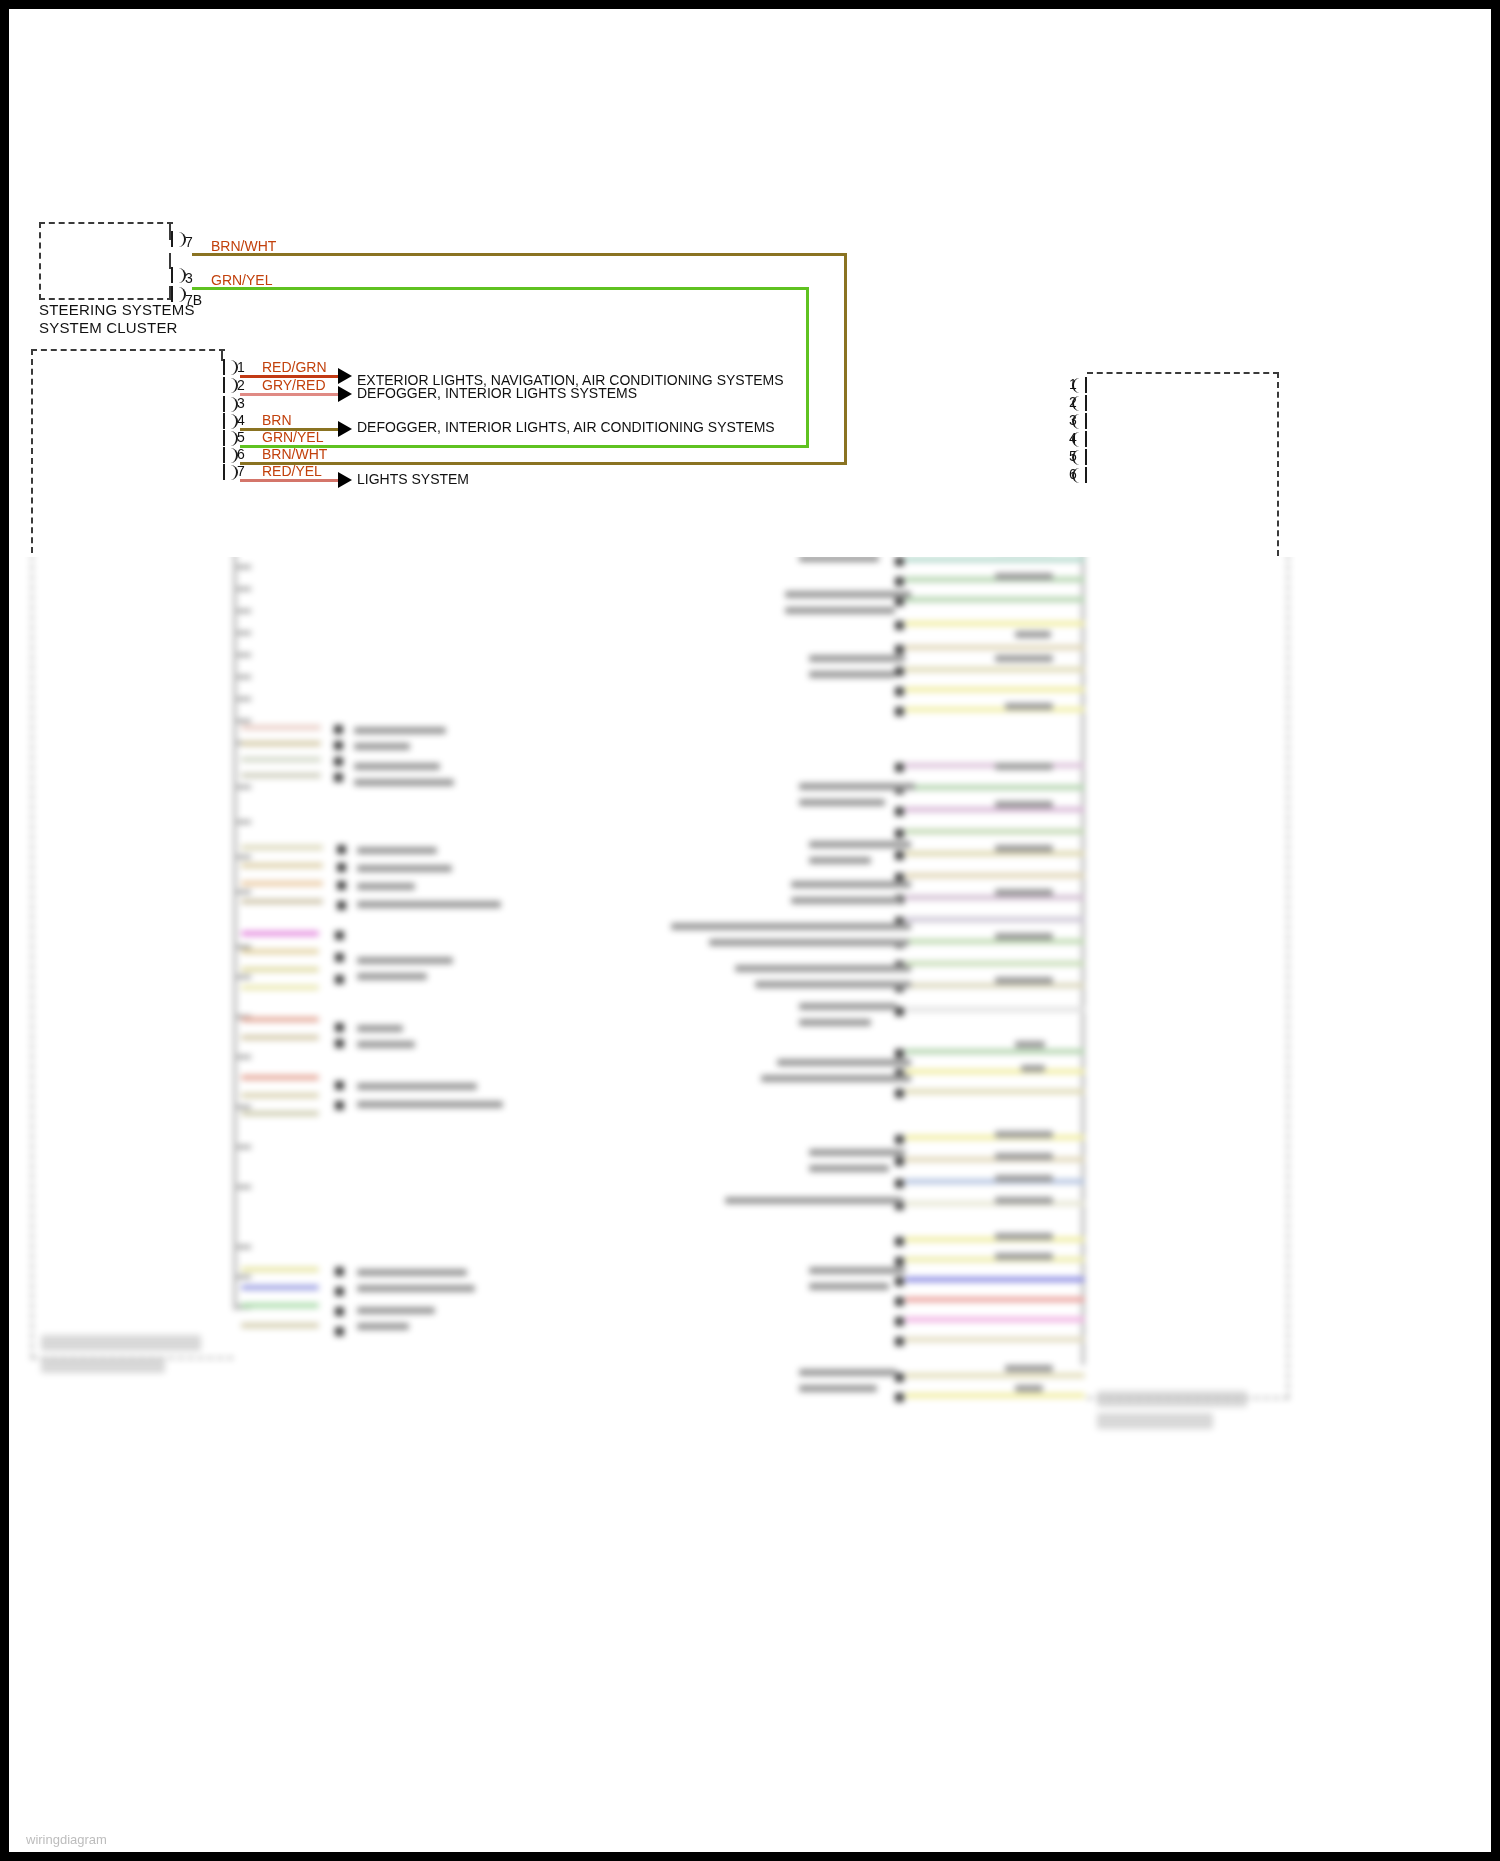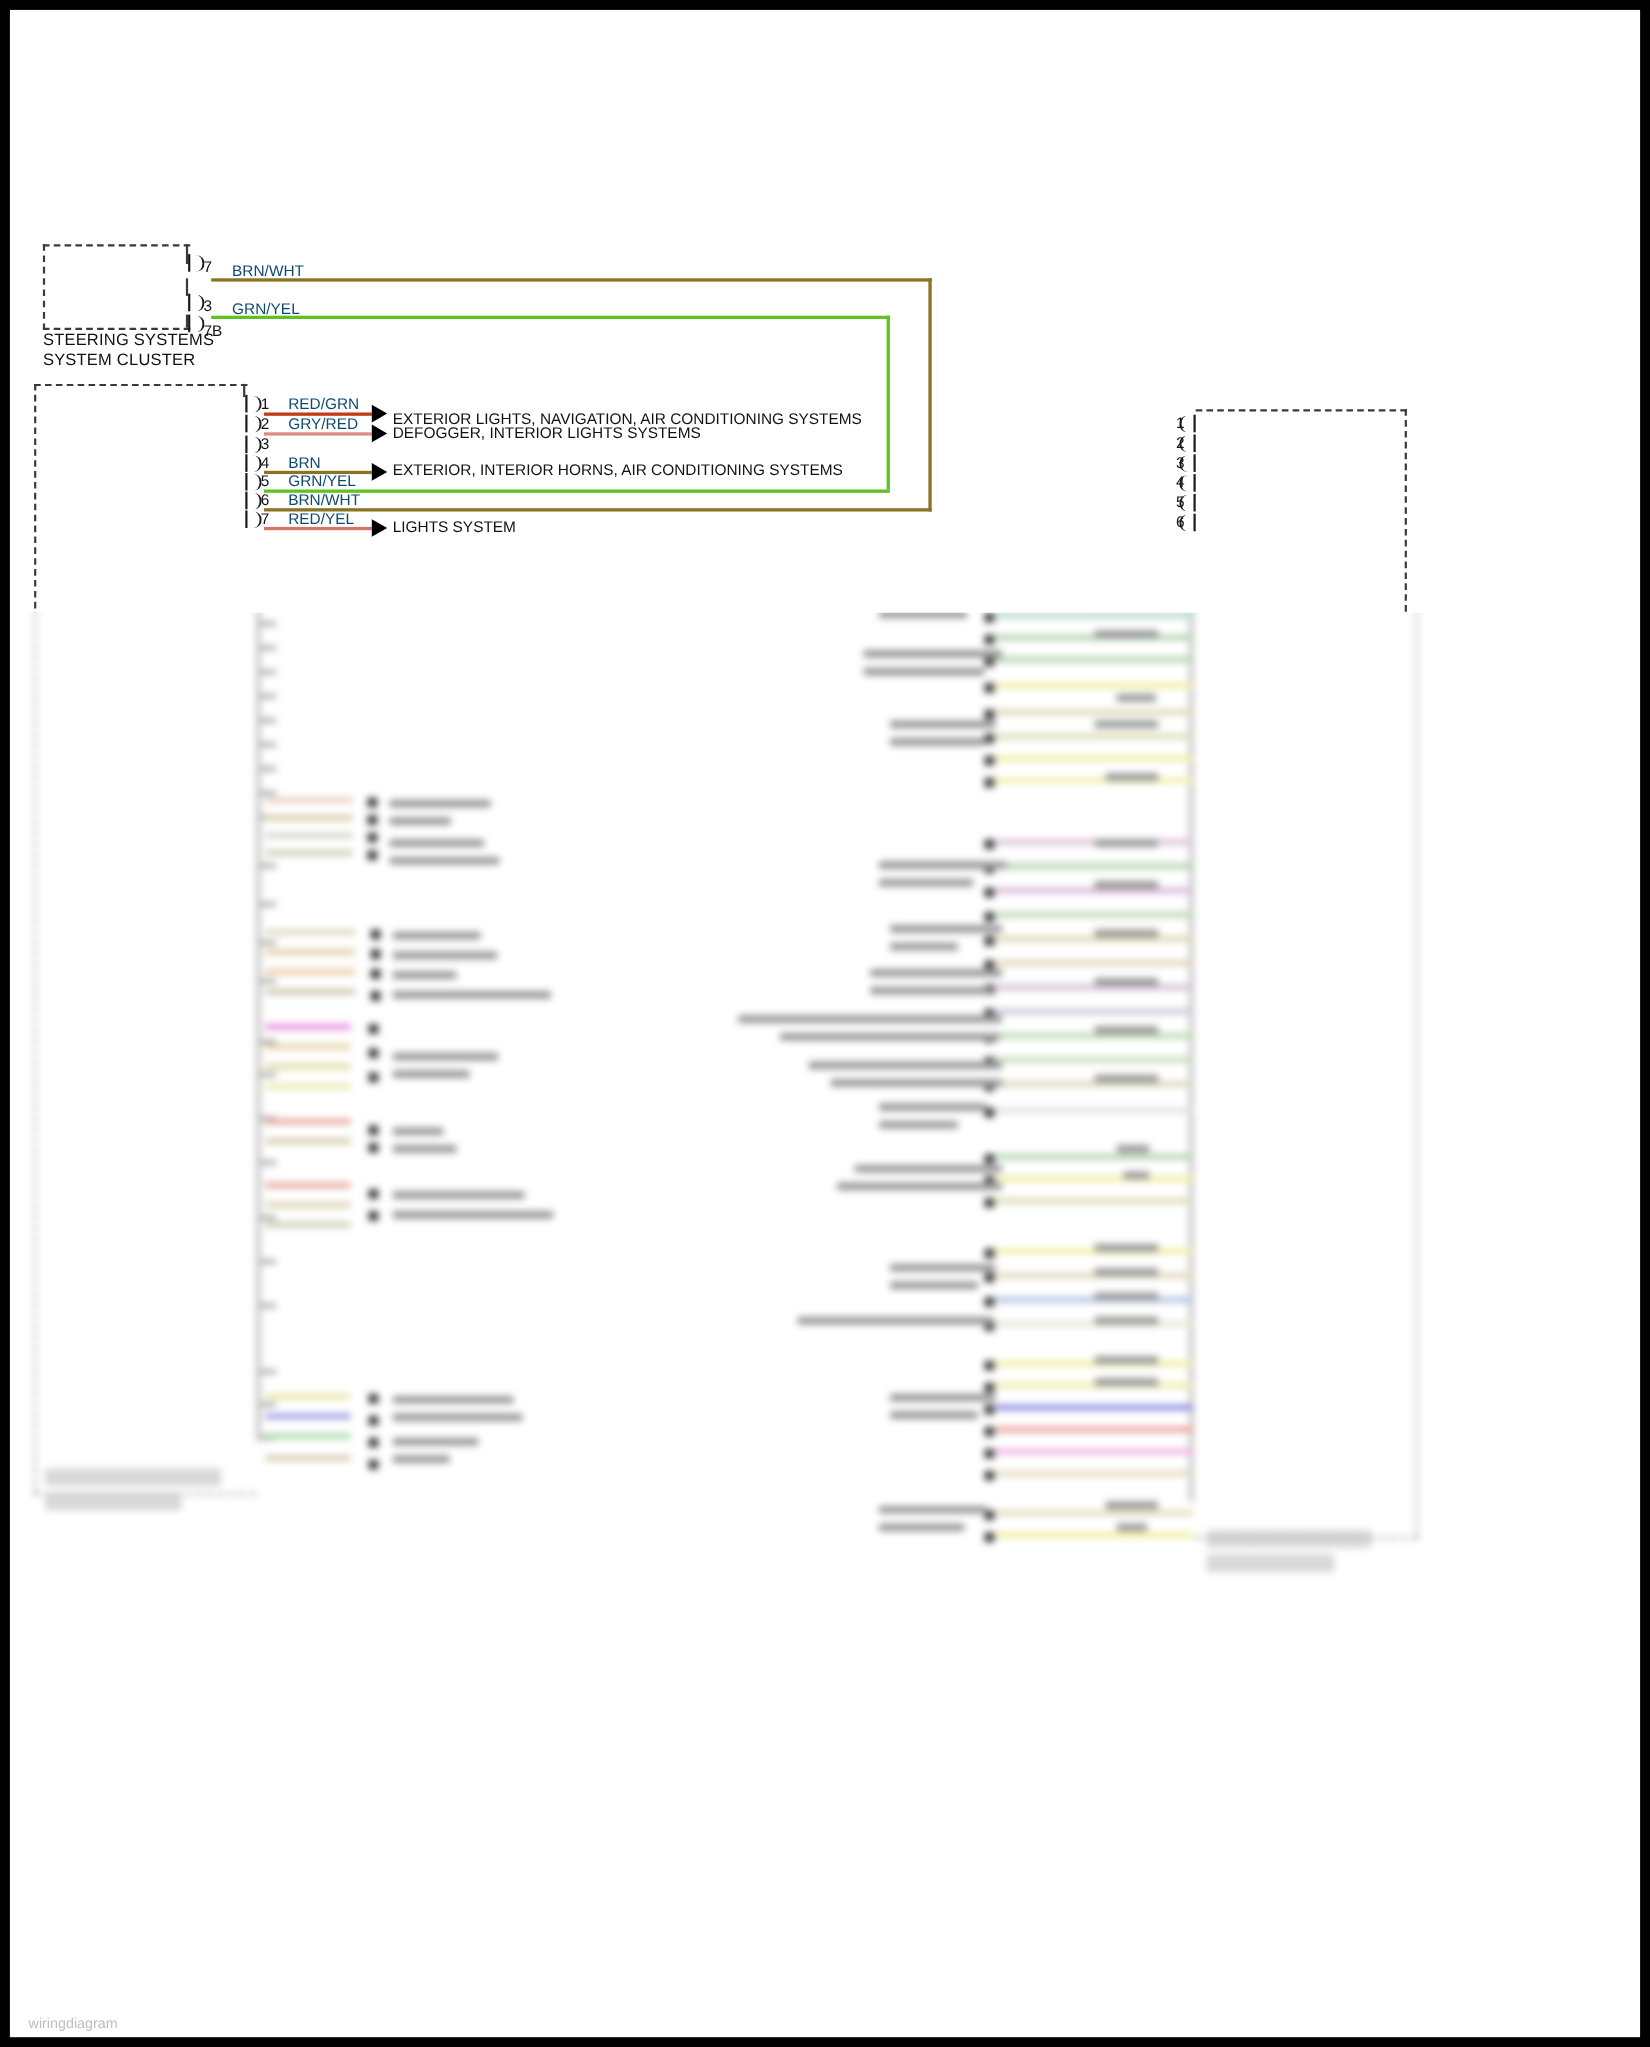"BRN/WHT" .wire-name { color: #0c4a6e -> #c2410c }
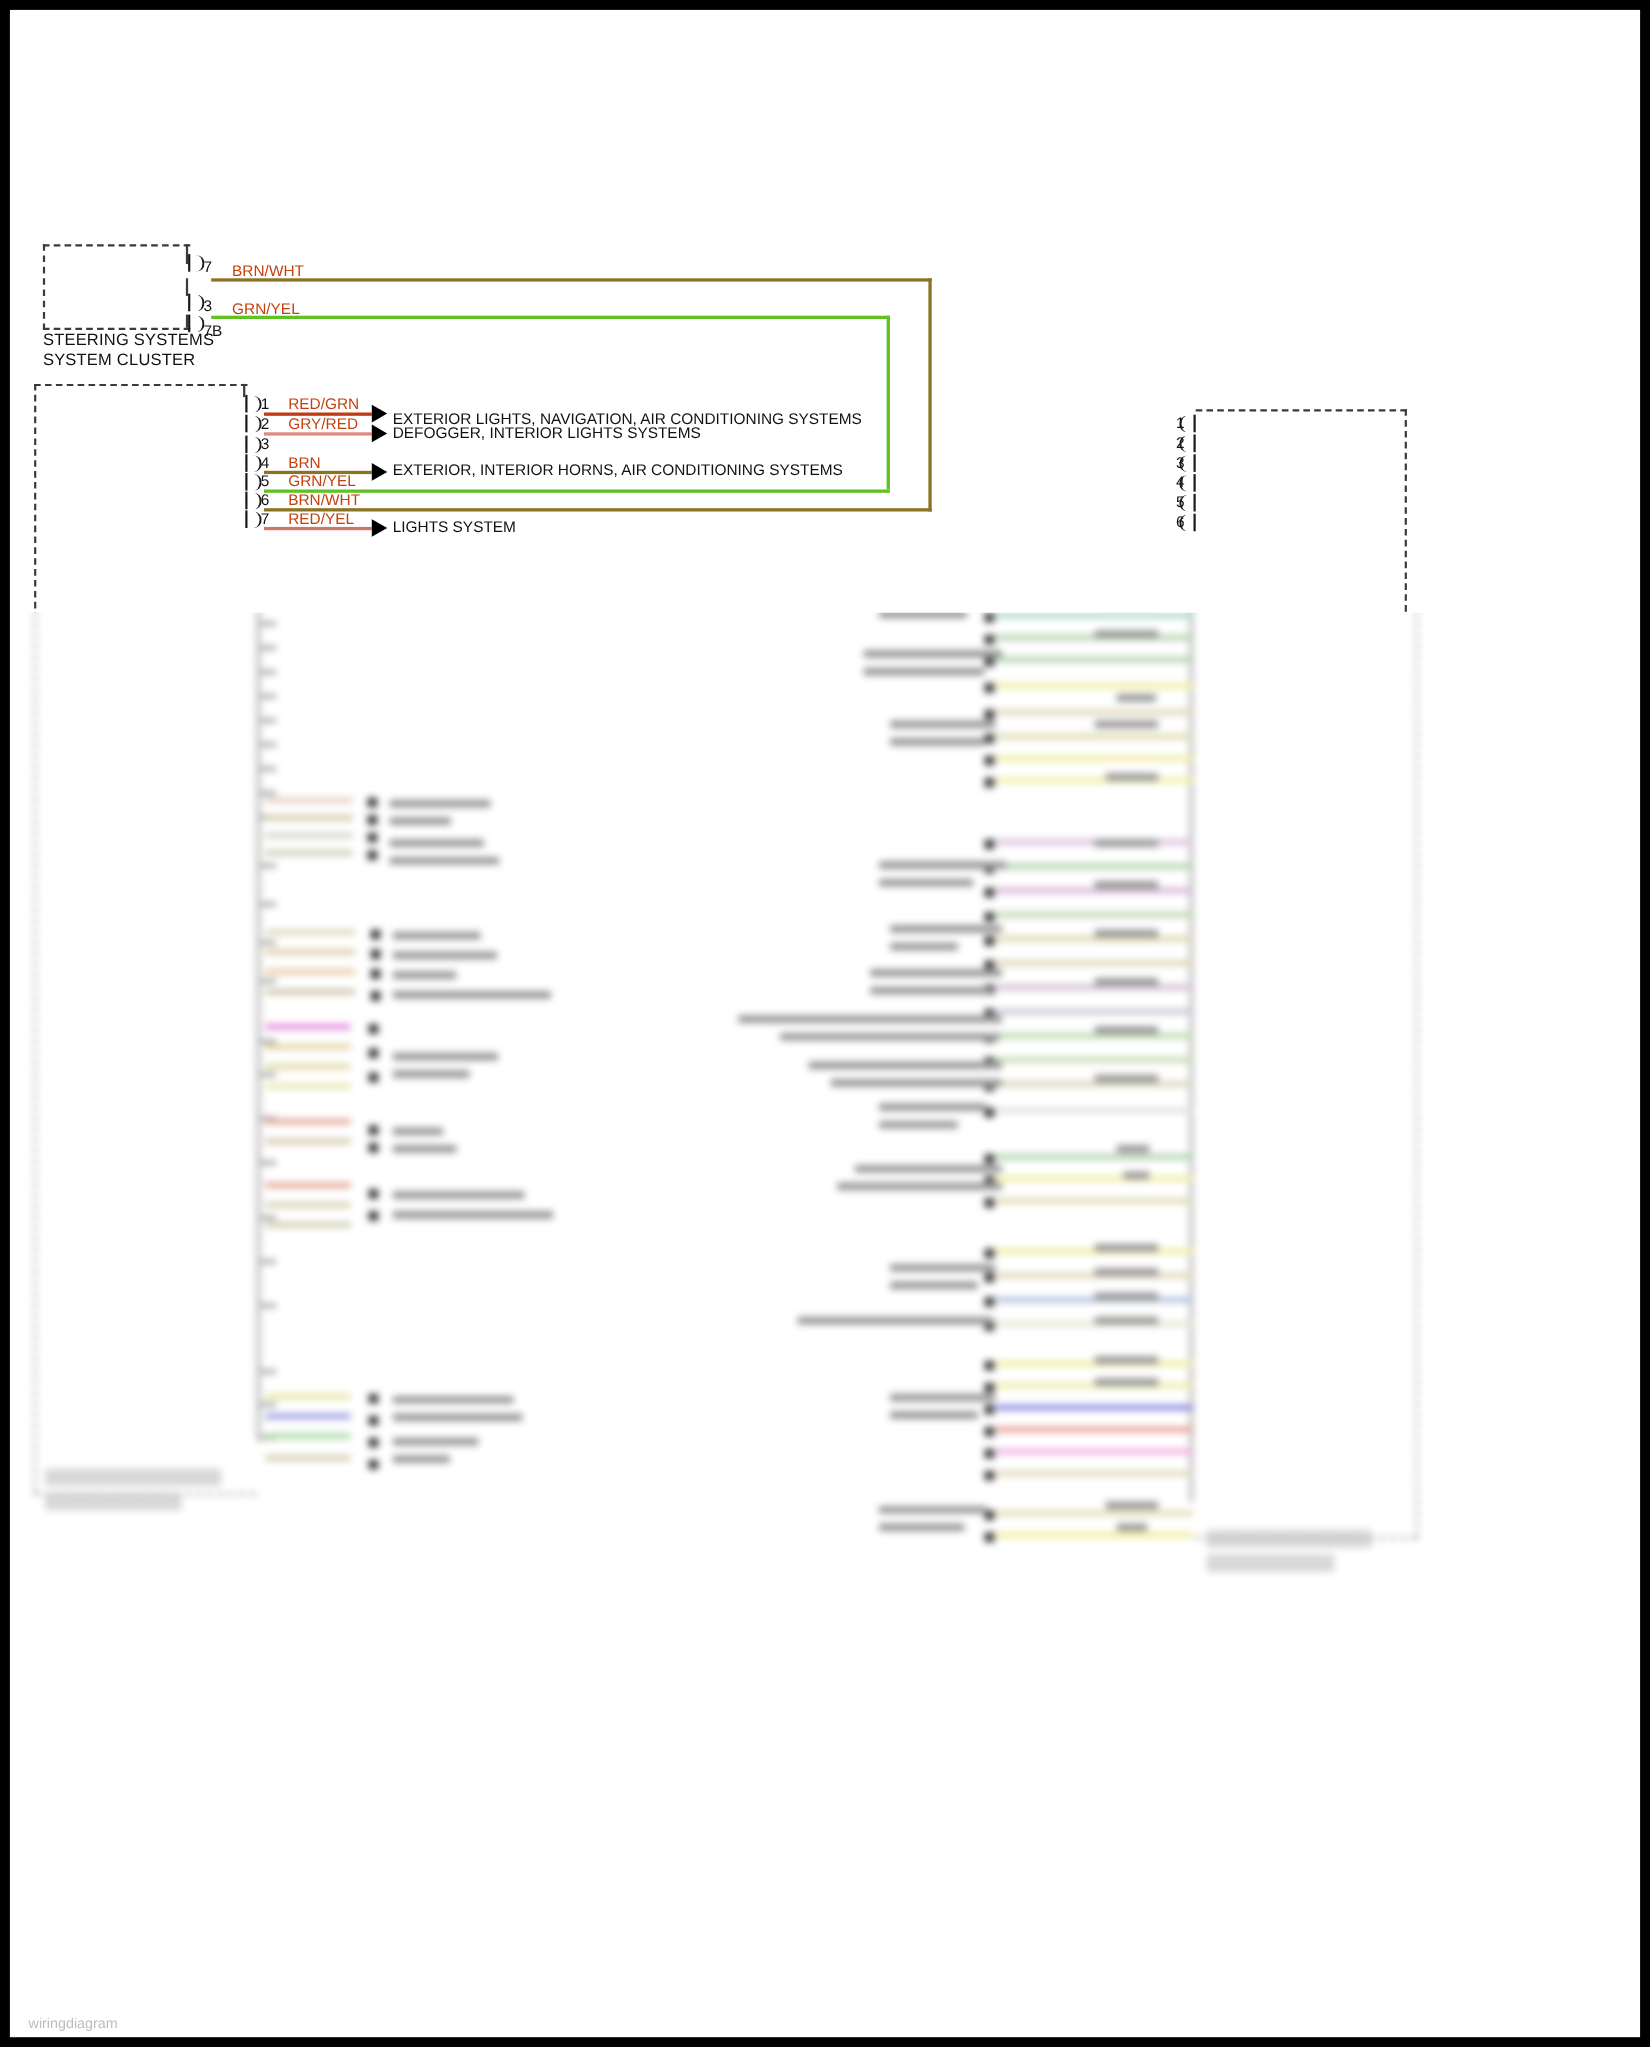"EXTERIOR, INTERIOR HORNS, AIR" div.dest { text: EXTERIOR, INTERIOR HORNS -> DEFOGGER, INTERIOR LIGHTS }
